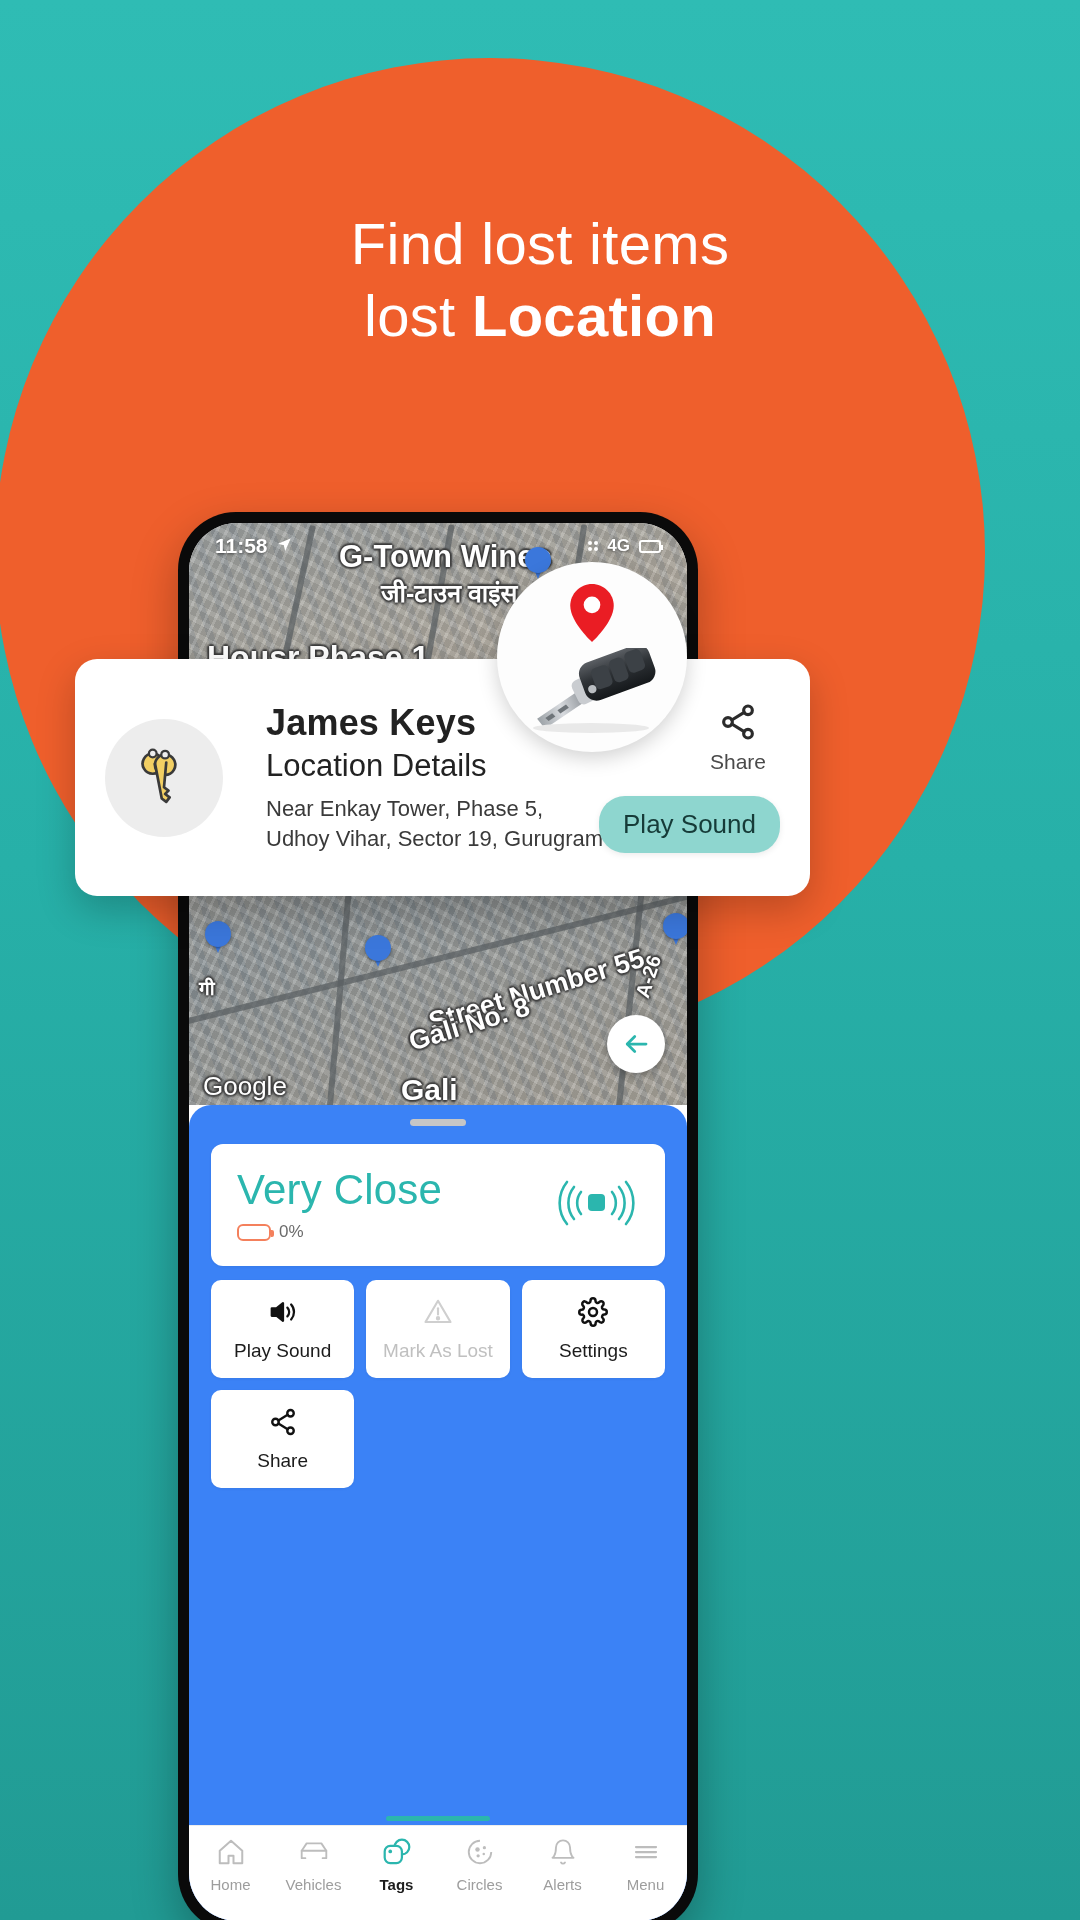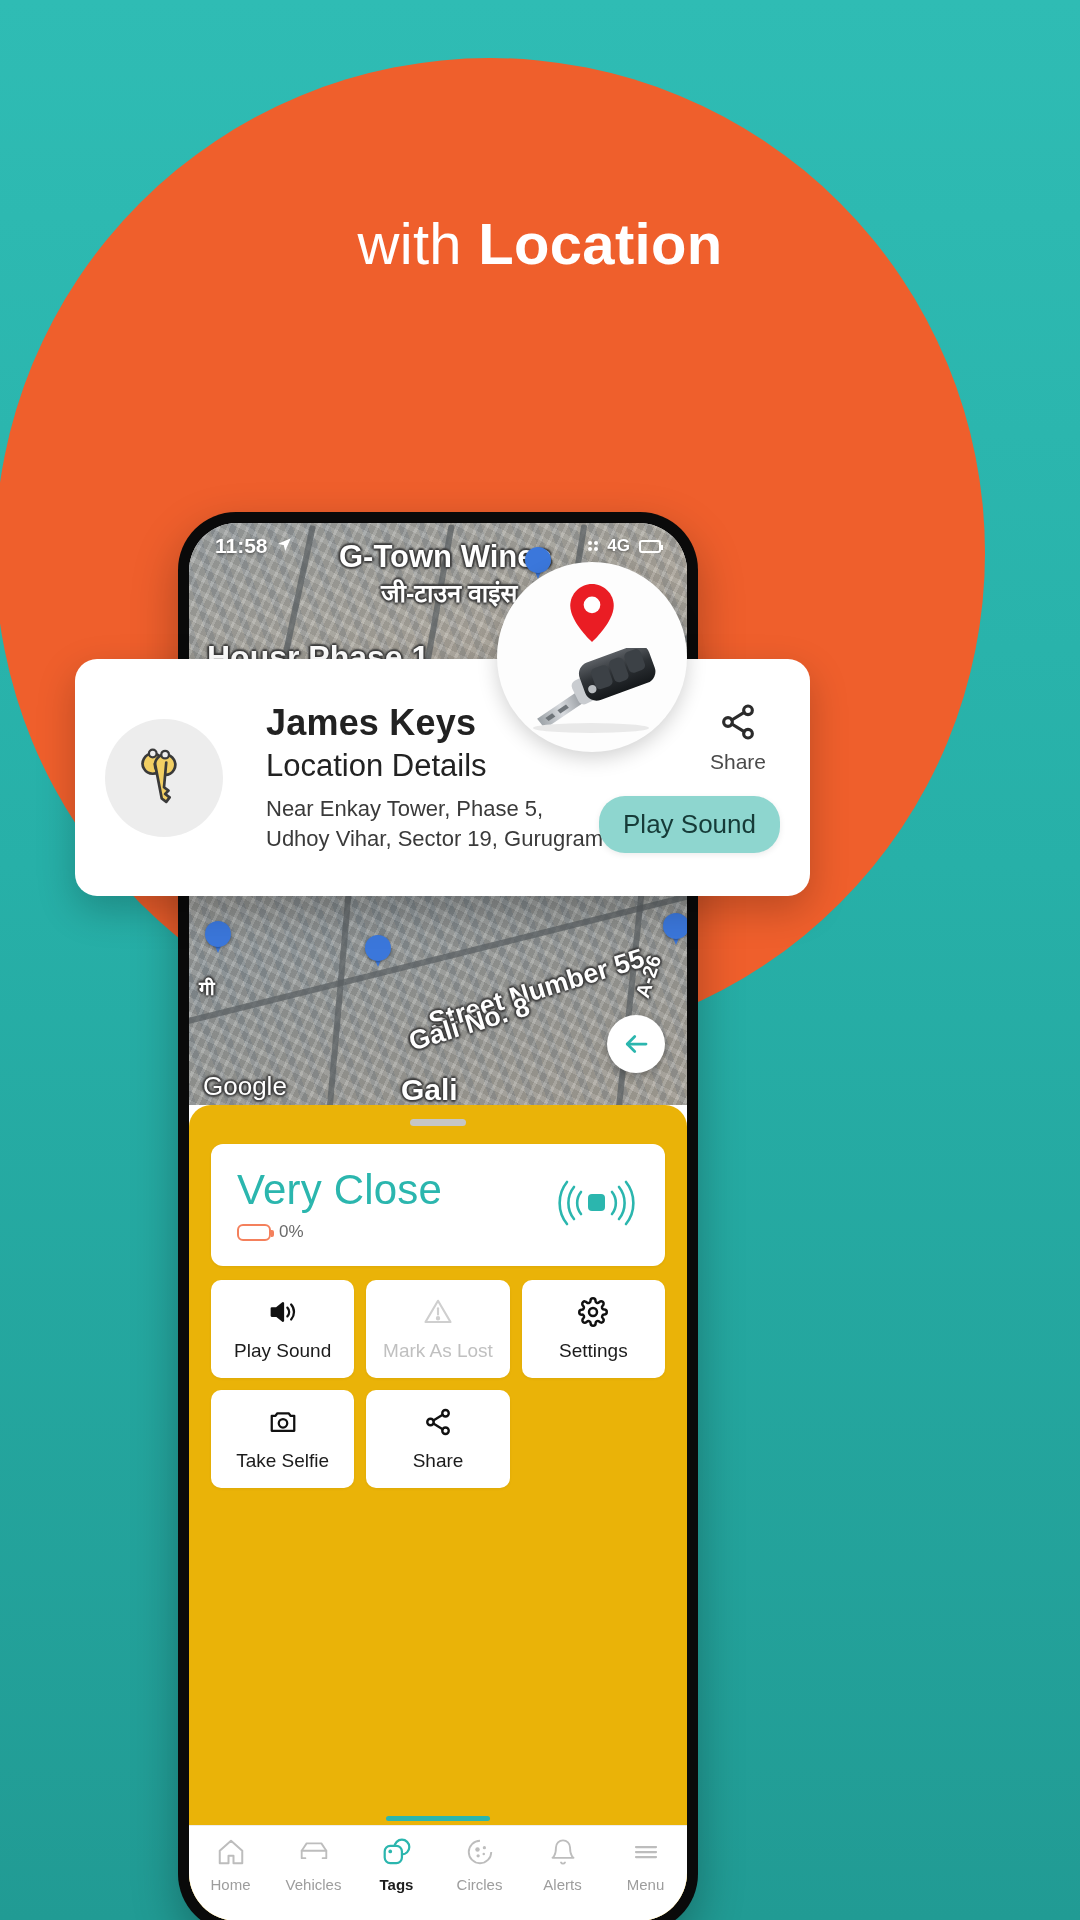"Find lost items" div { html: none -> <div>Find lost items</div> }
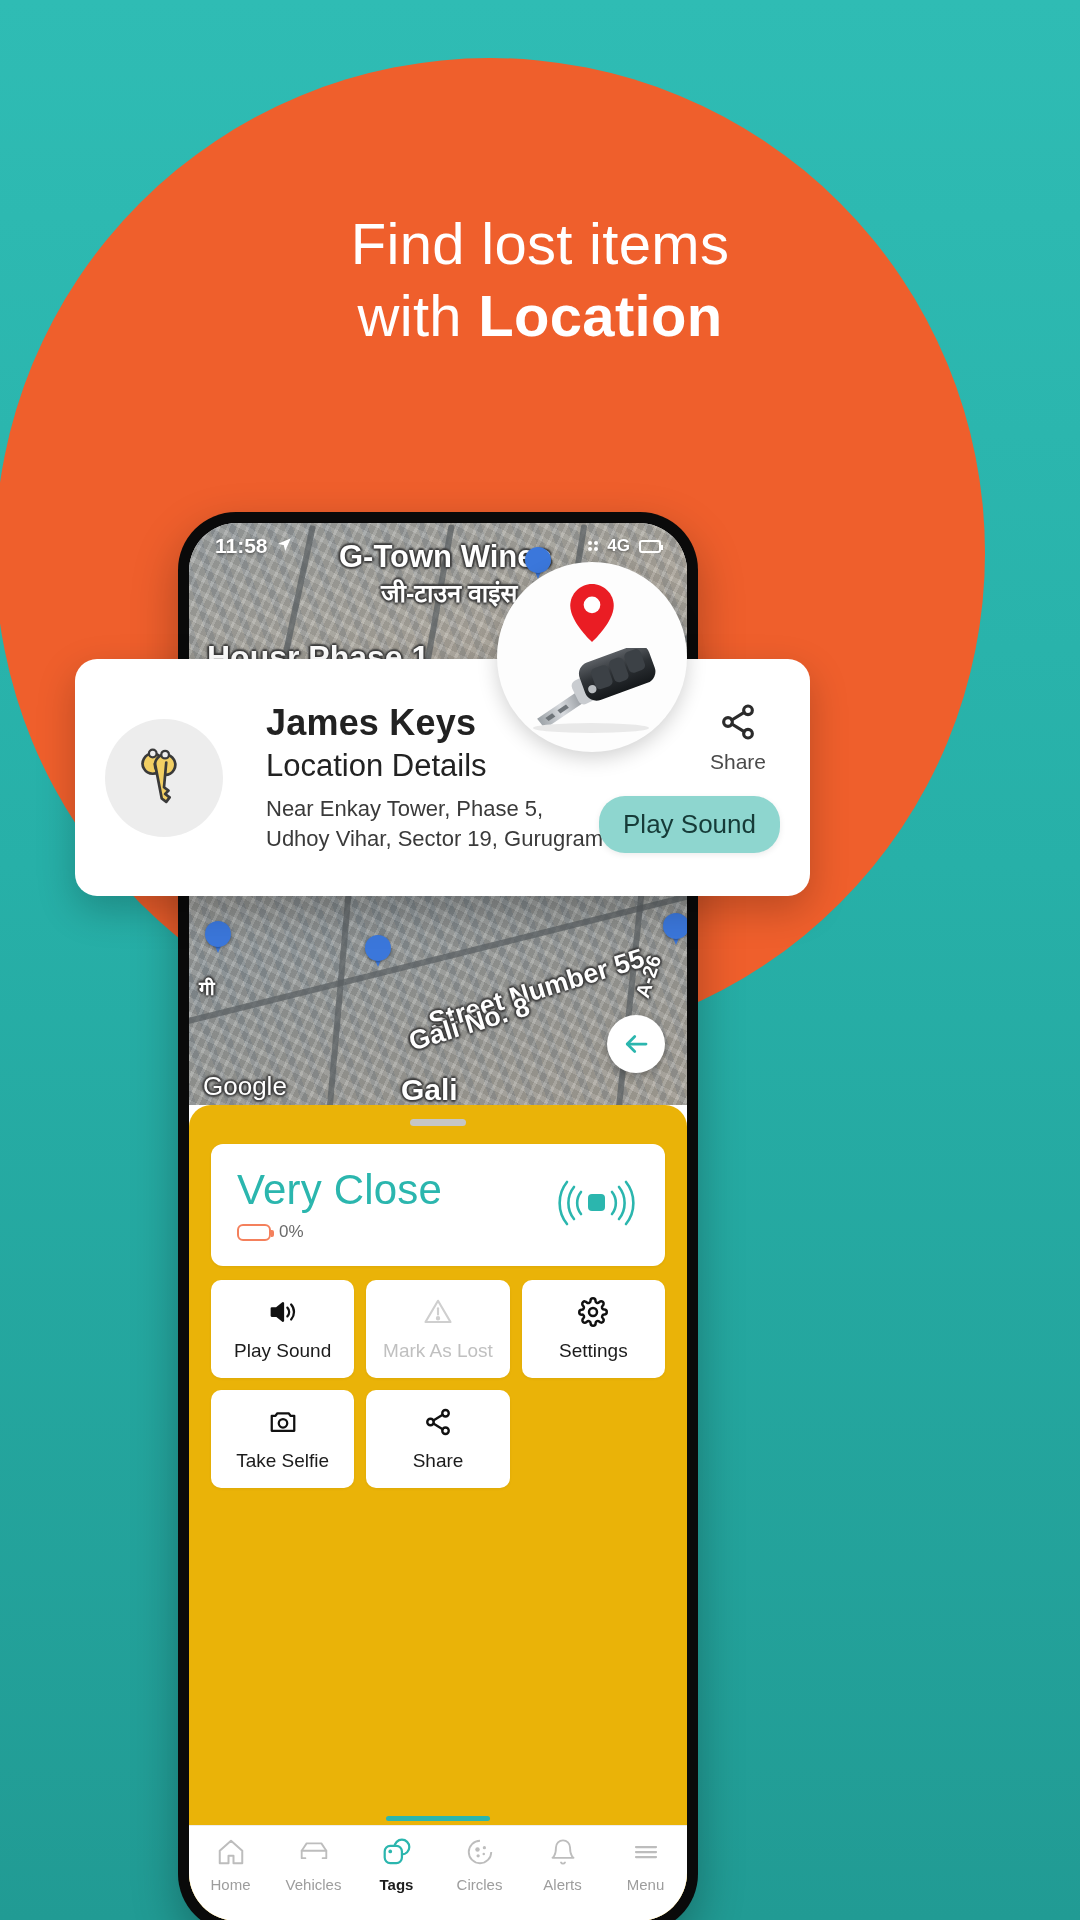"with" span { text: with -> lost }
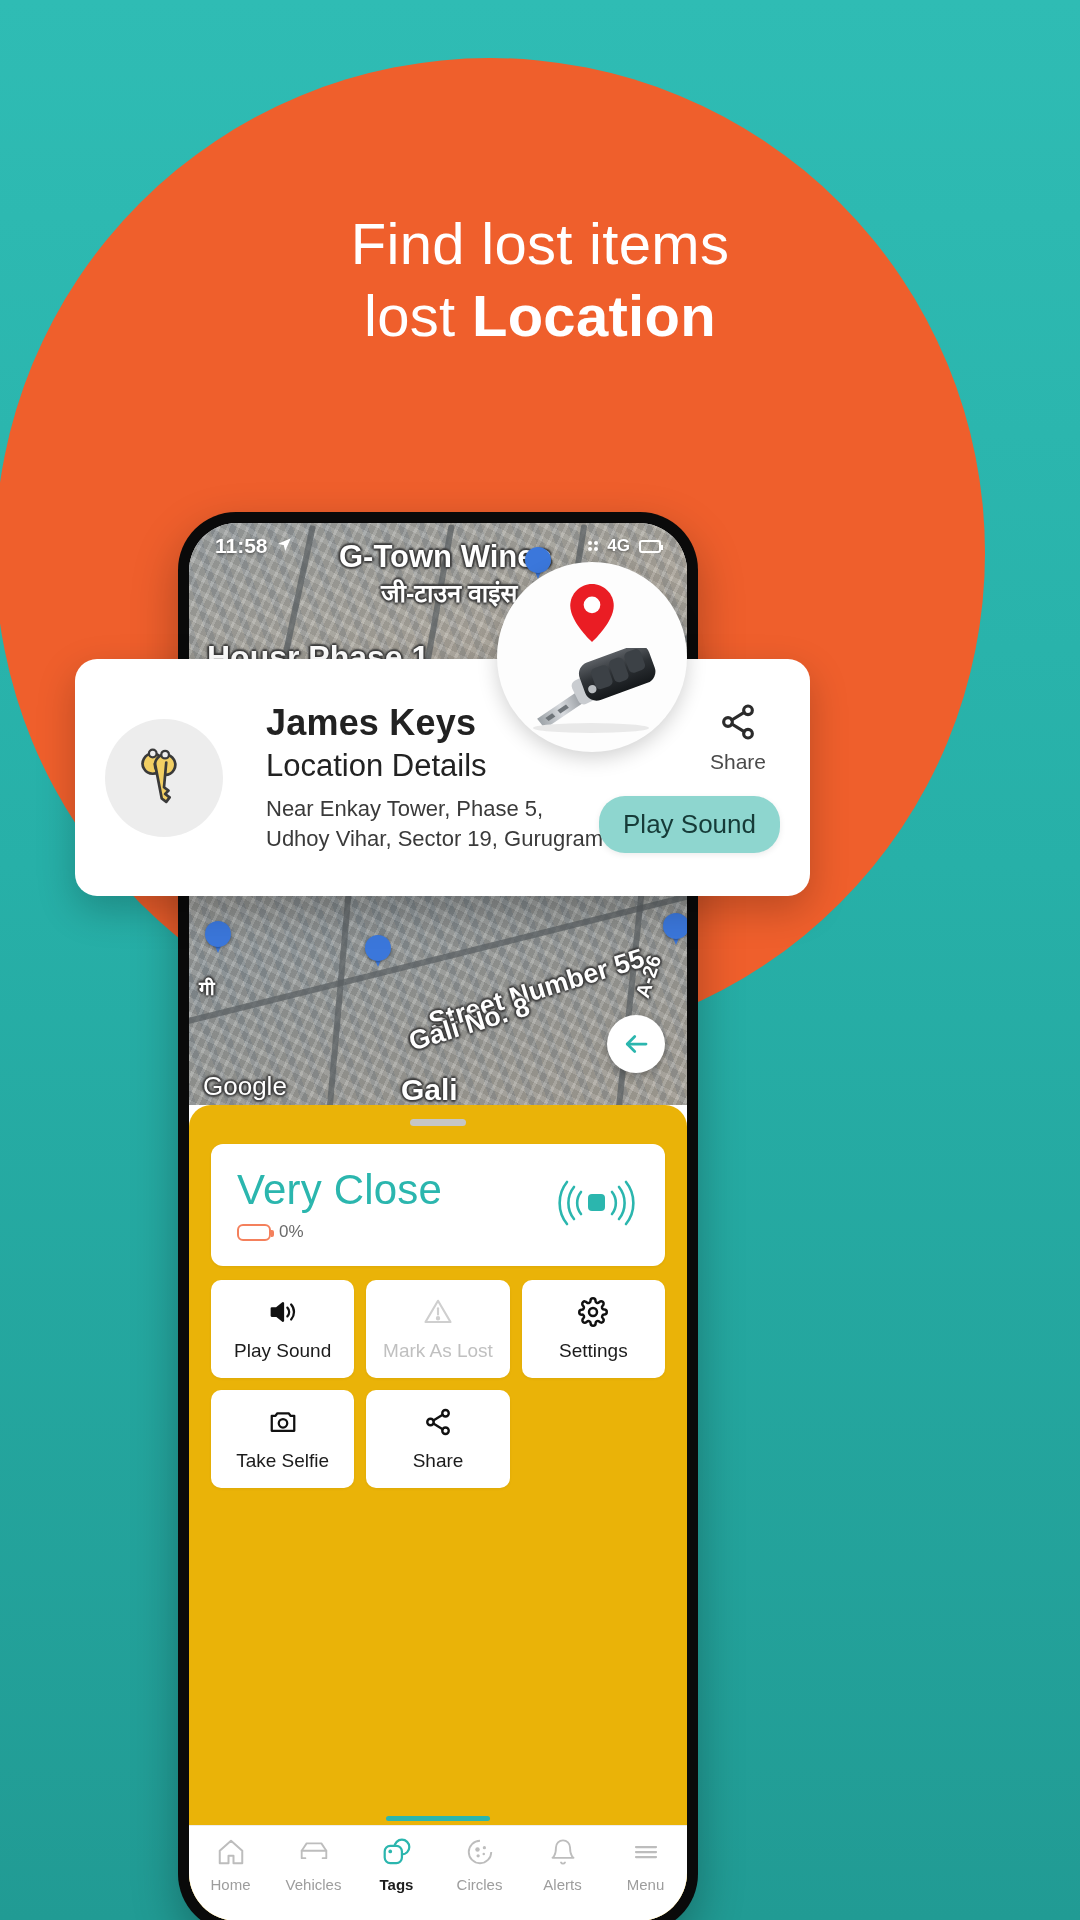"Very Close" .sheet { background: #eab308 -> #3b82f6 }
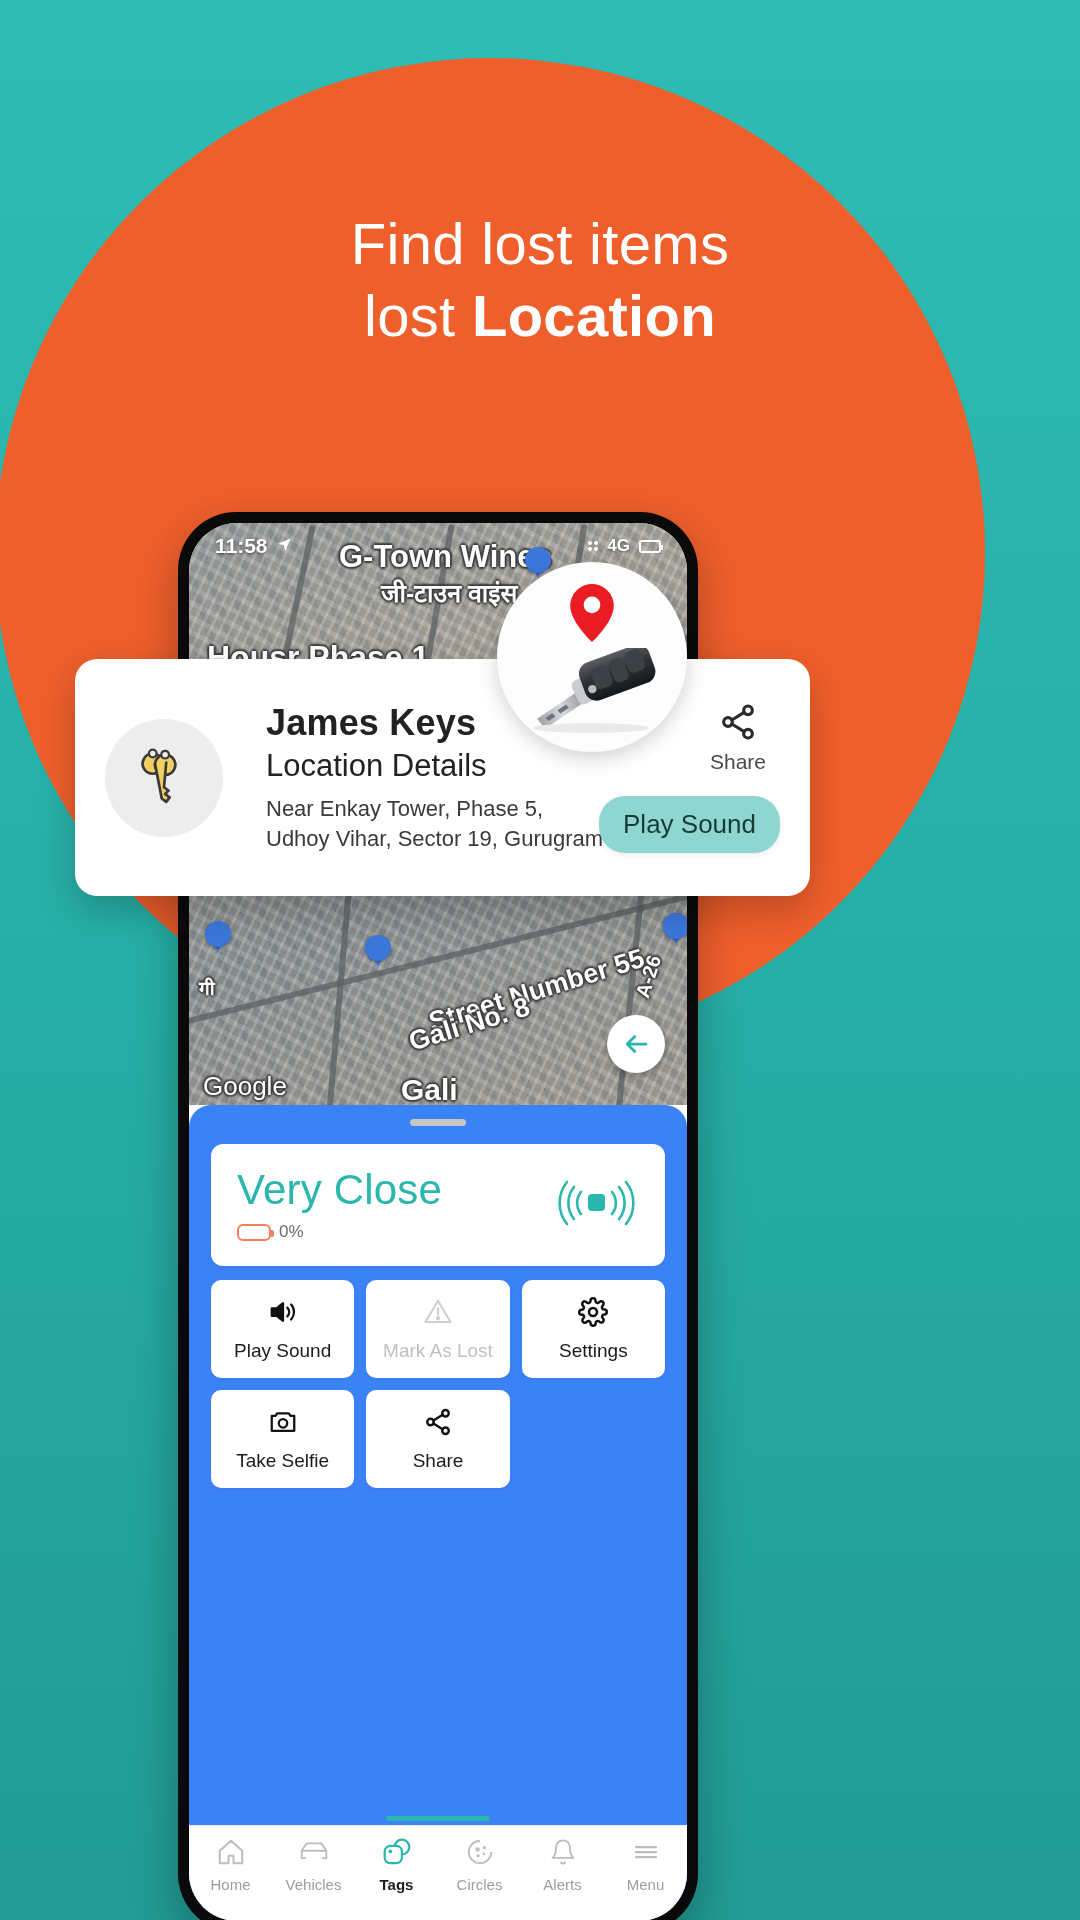"Take Selfie" div.action-tile { html: <div> <span> <svg> <path></path> <circle></circle> </svg> </span> <span>Take Selfie</span> </div> -> none }
